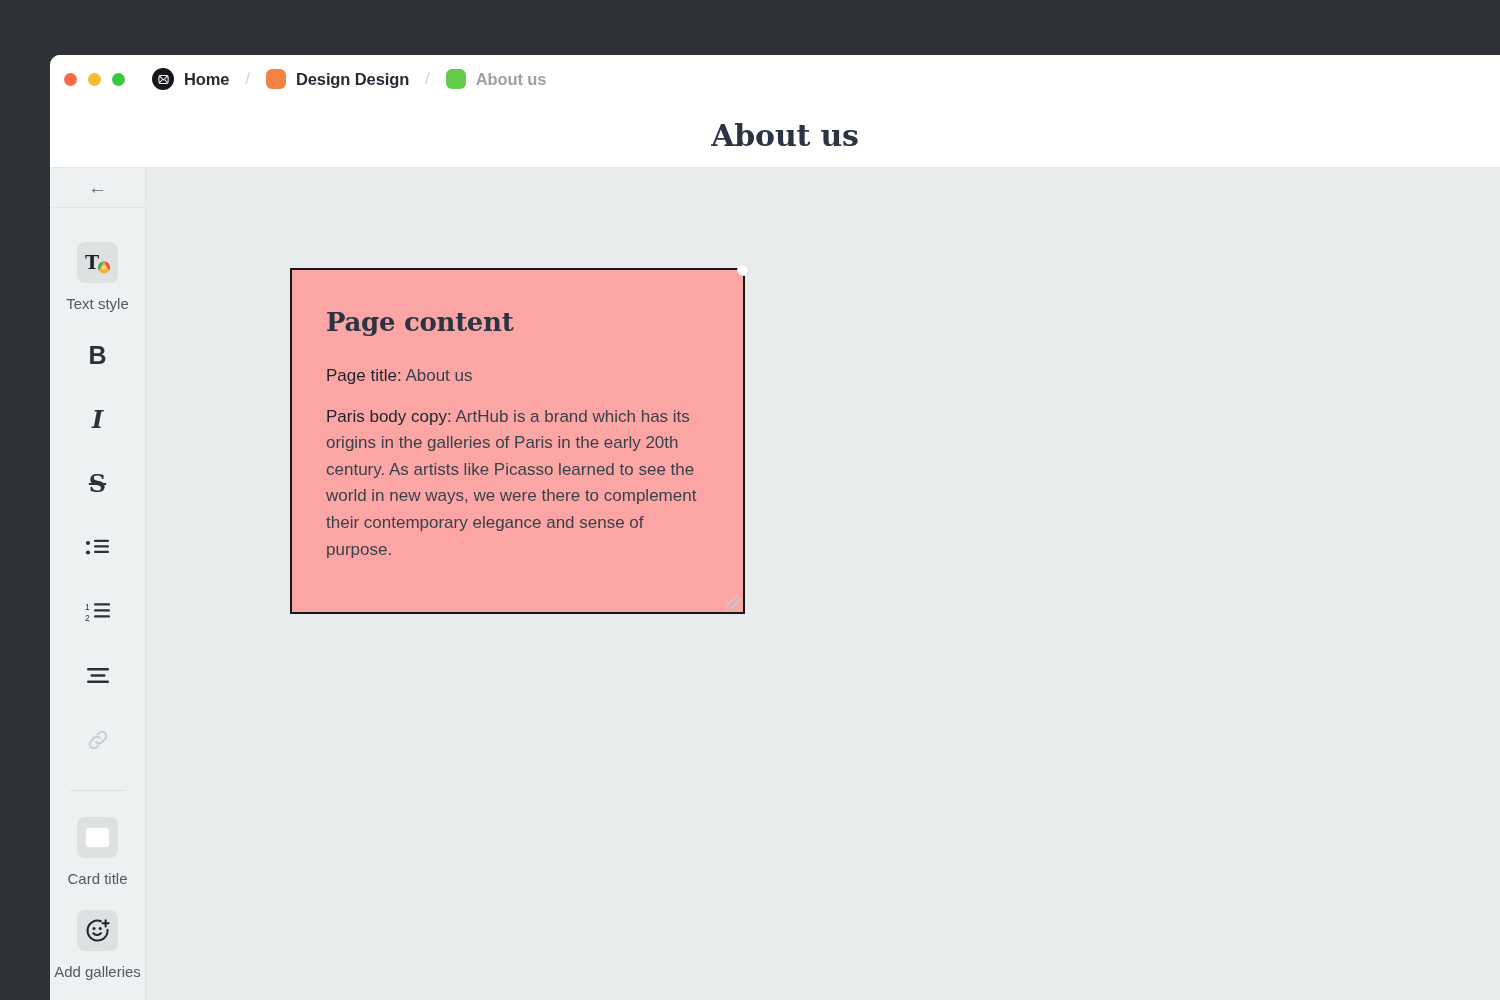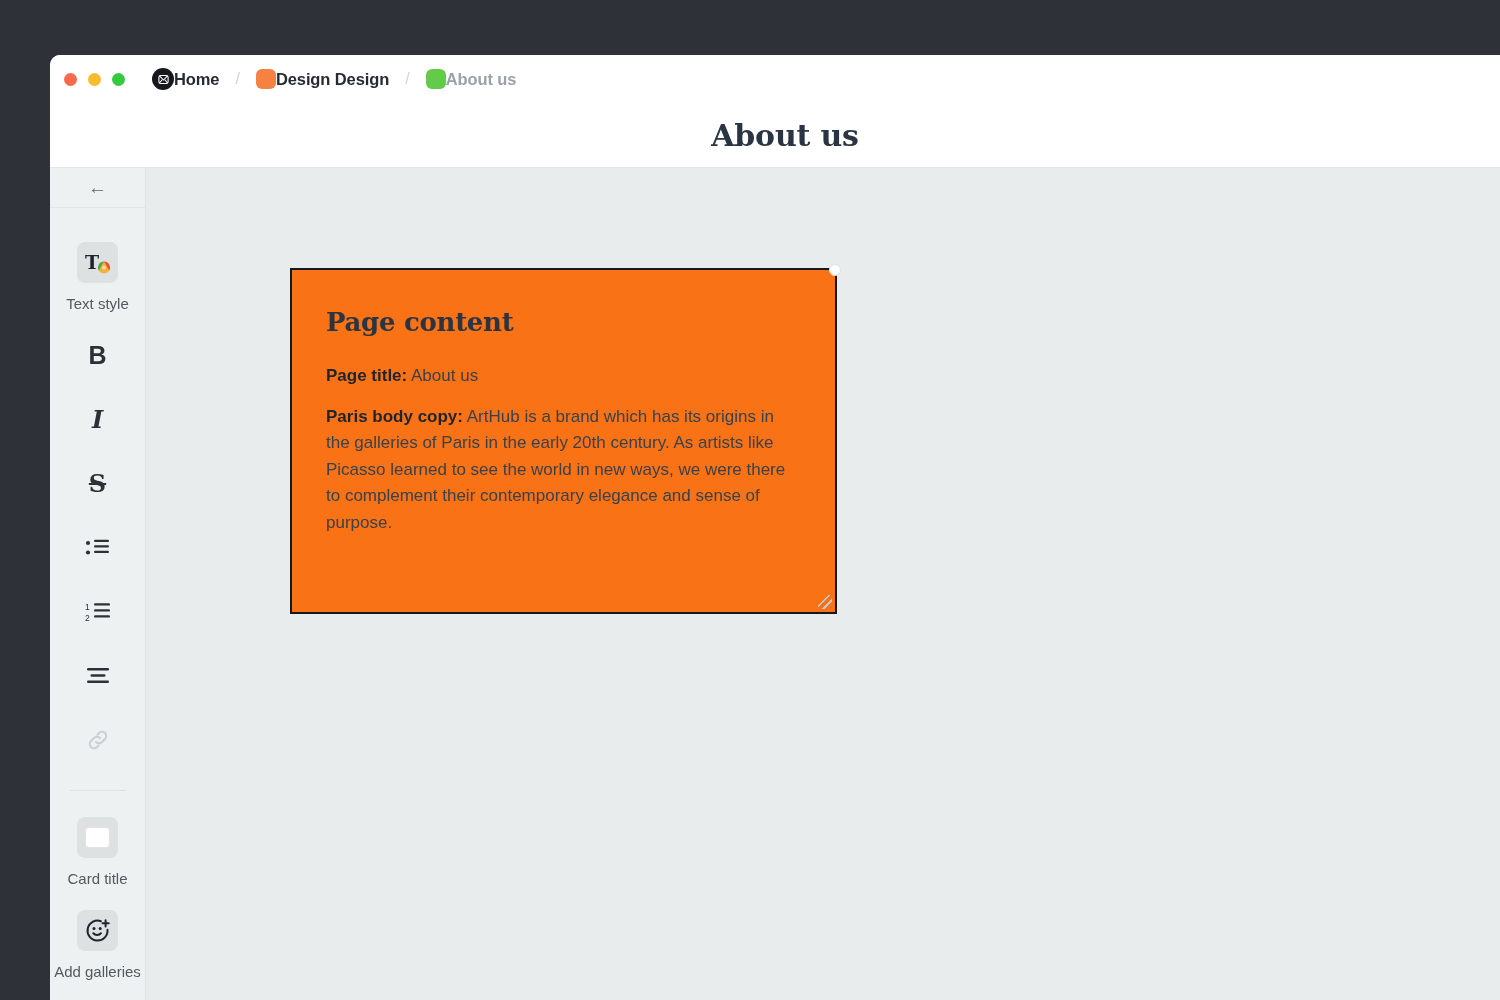"Home" .crumb { gap: none -> 10px }
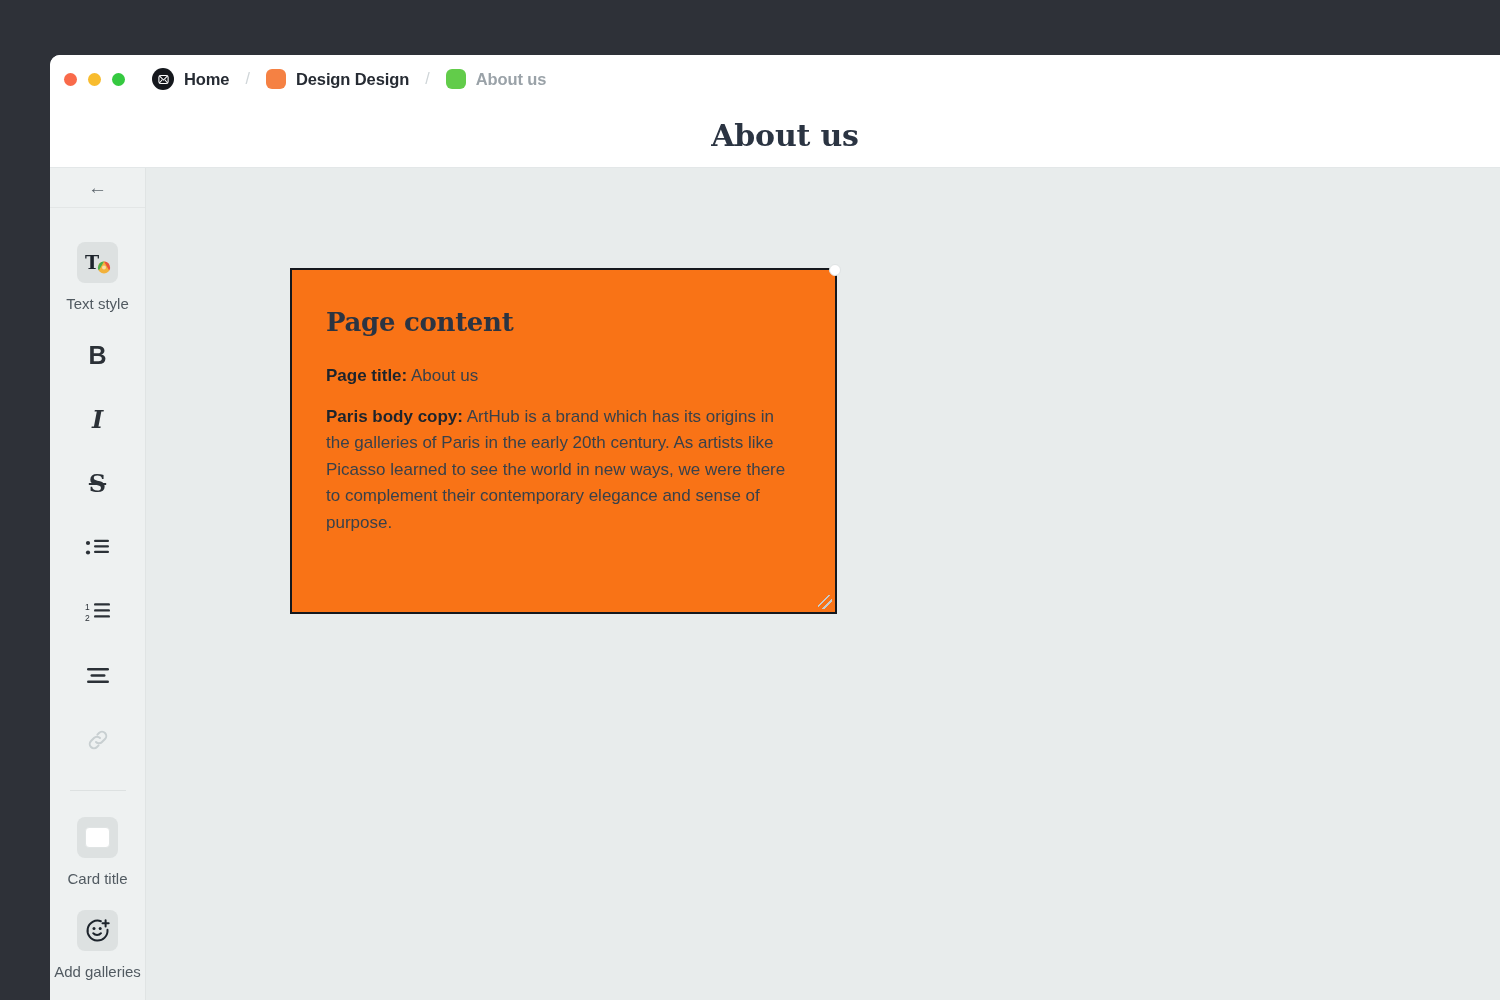"Page content" .card { background: #f97316 -> #fca5a5; width: 547px -> 455px }
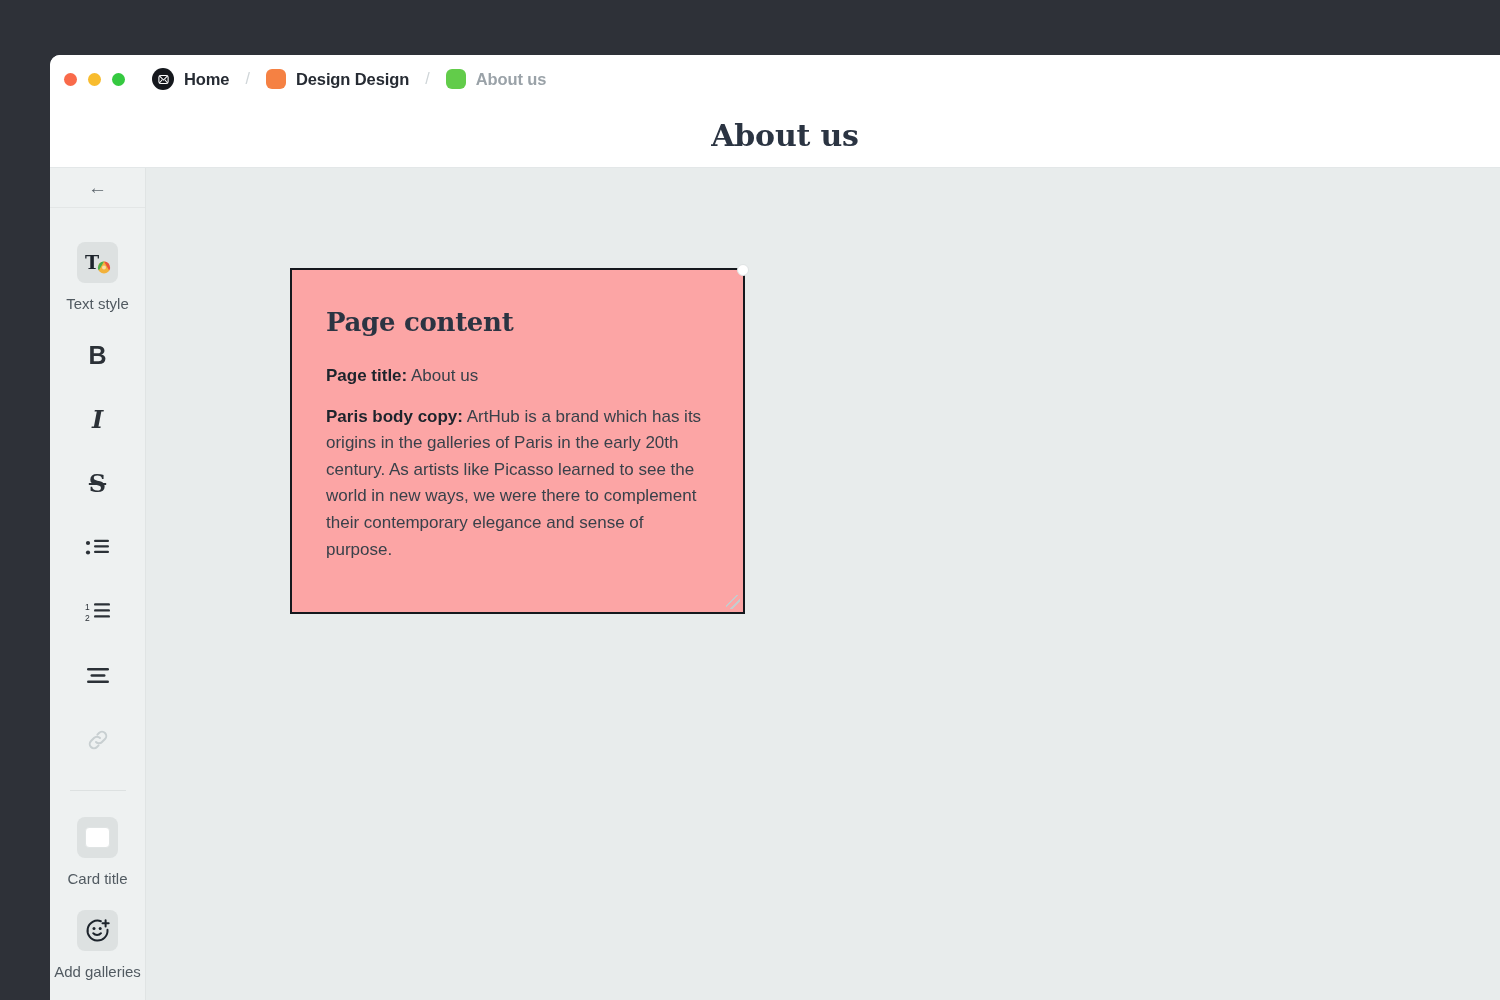"Page title:" .card-para b { font-weight: bold -> normal }
